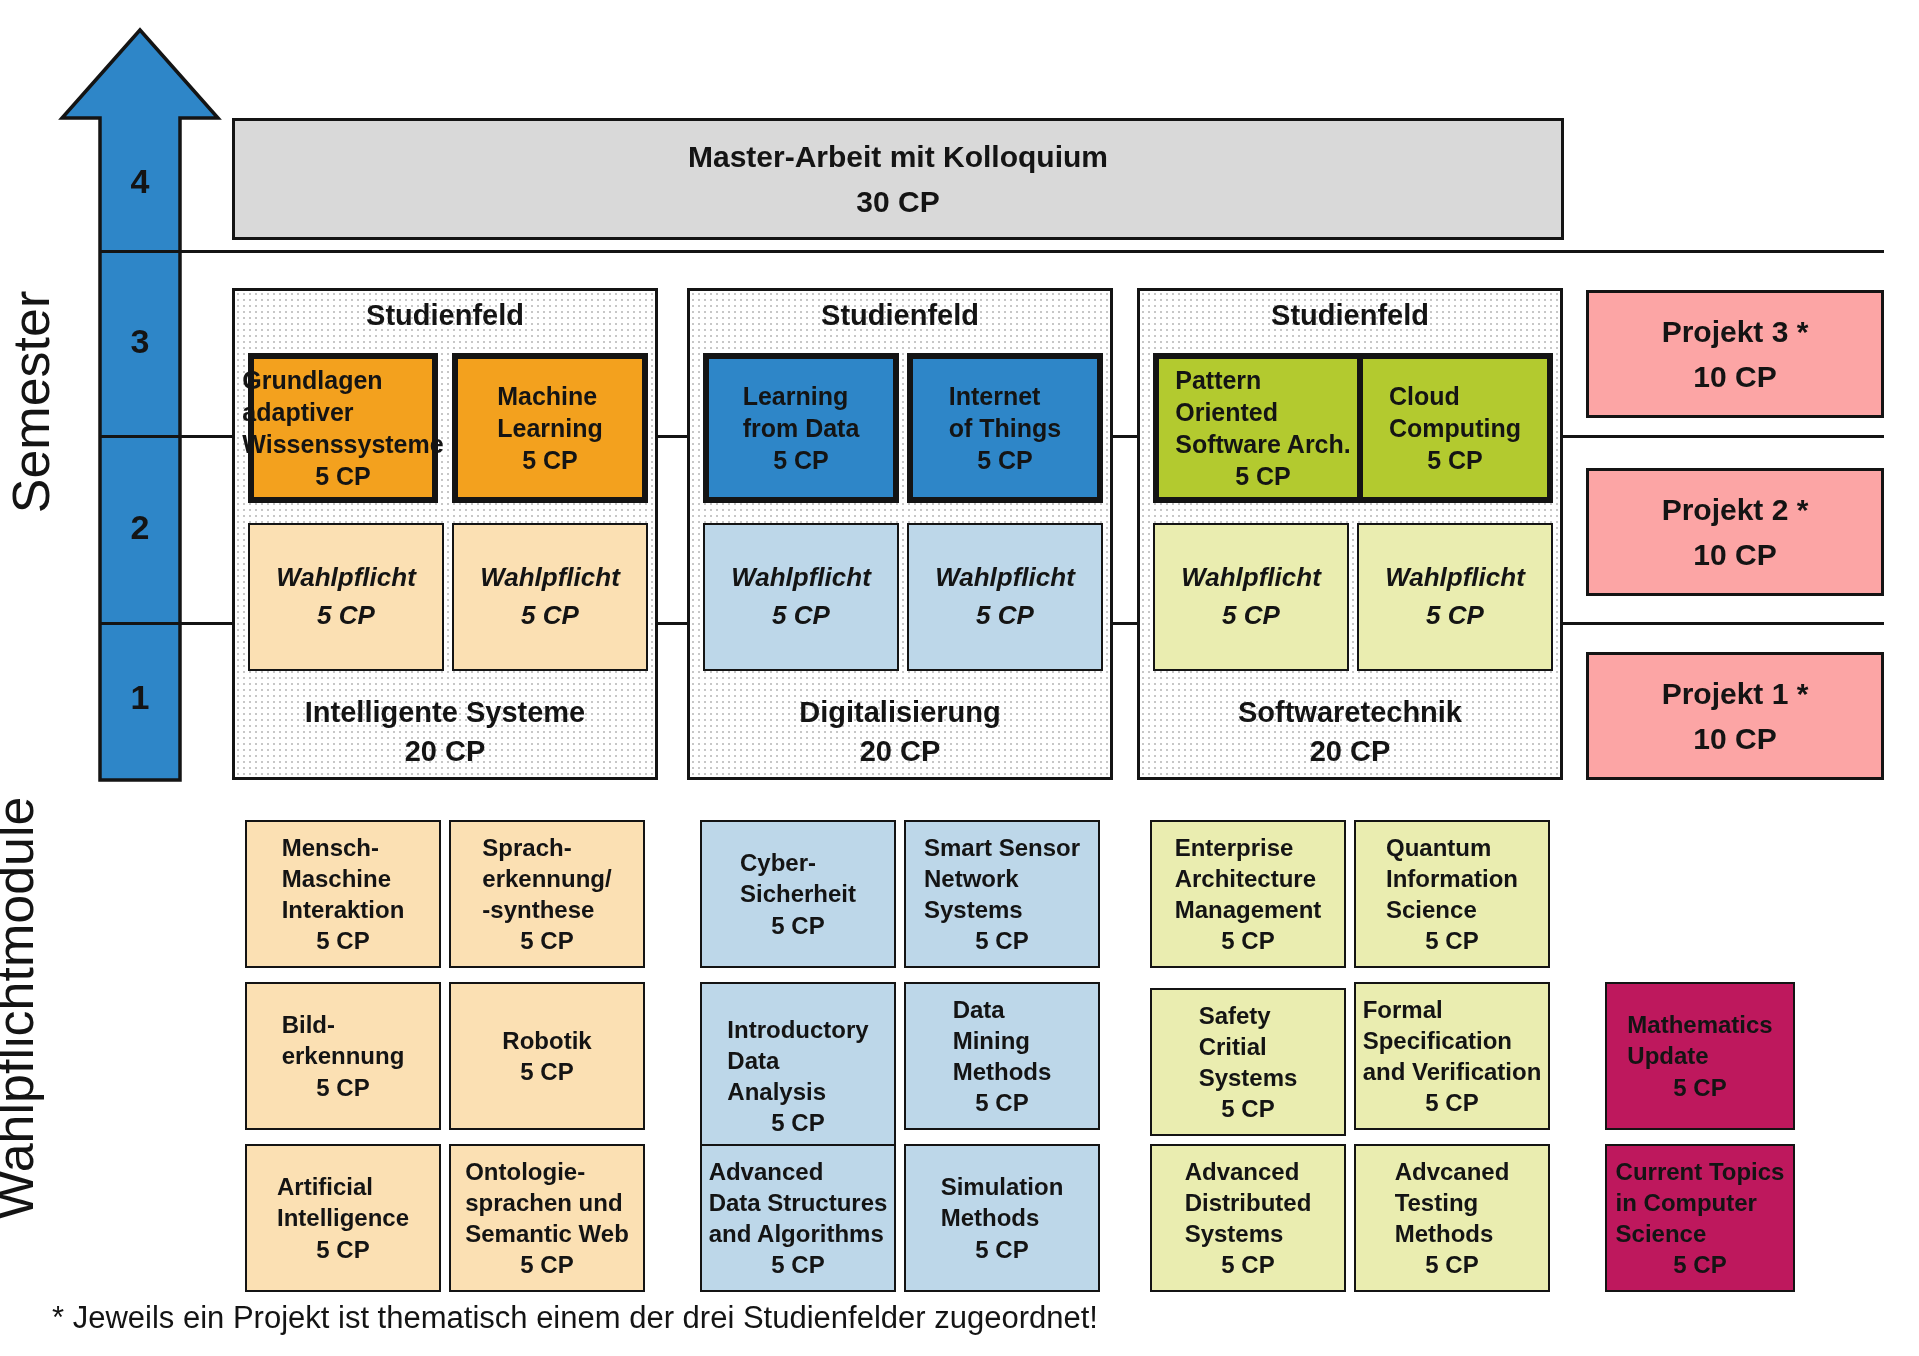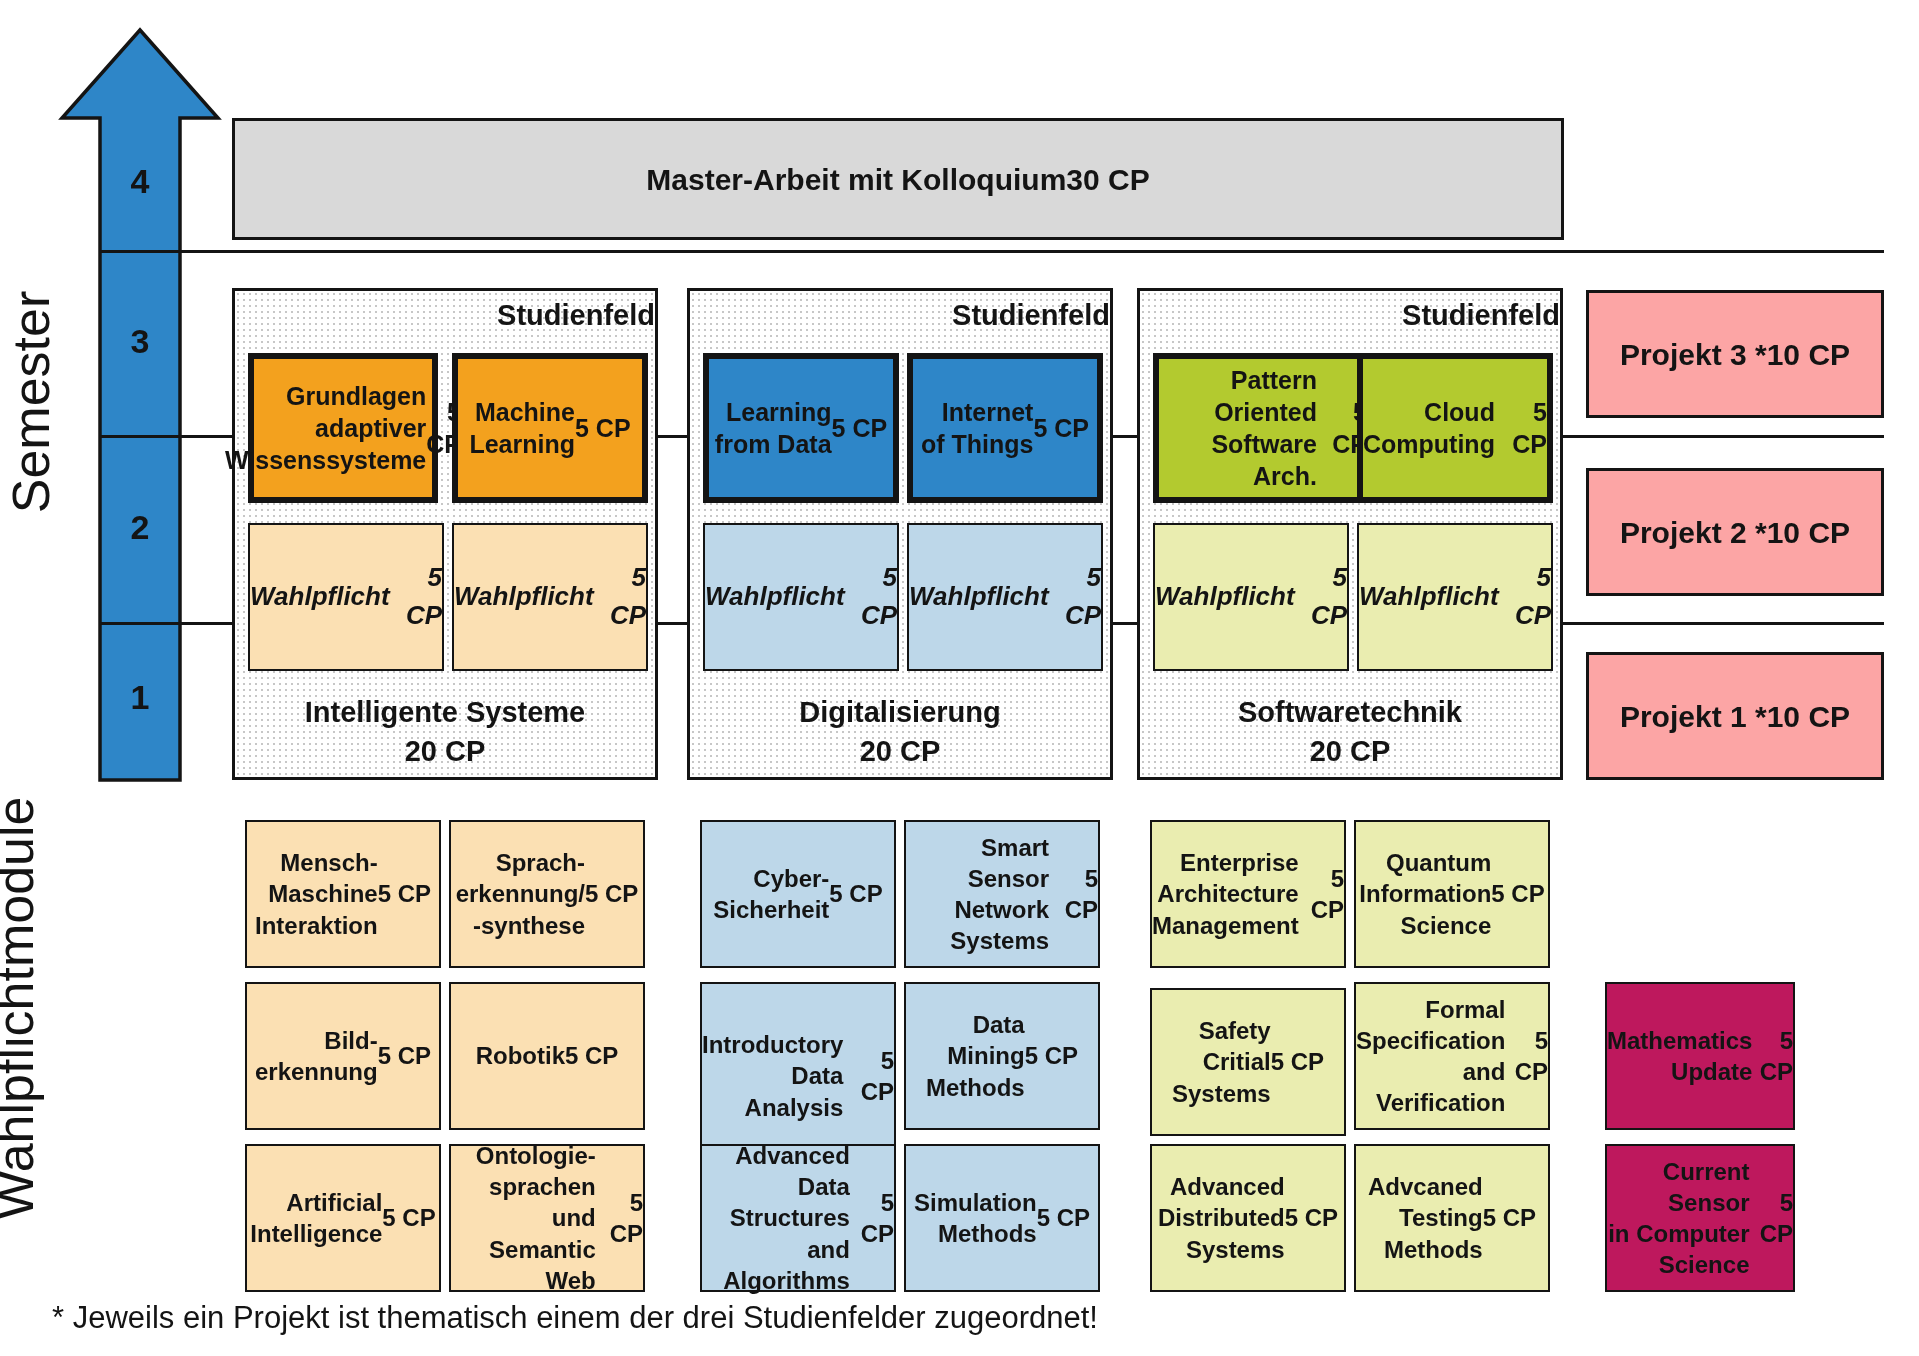"Master-Arbeit mit Kolloquium" .box { flex-direction: row -> column; text-align: right -> left }
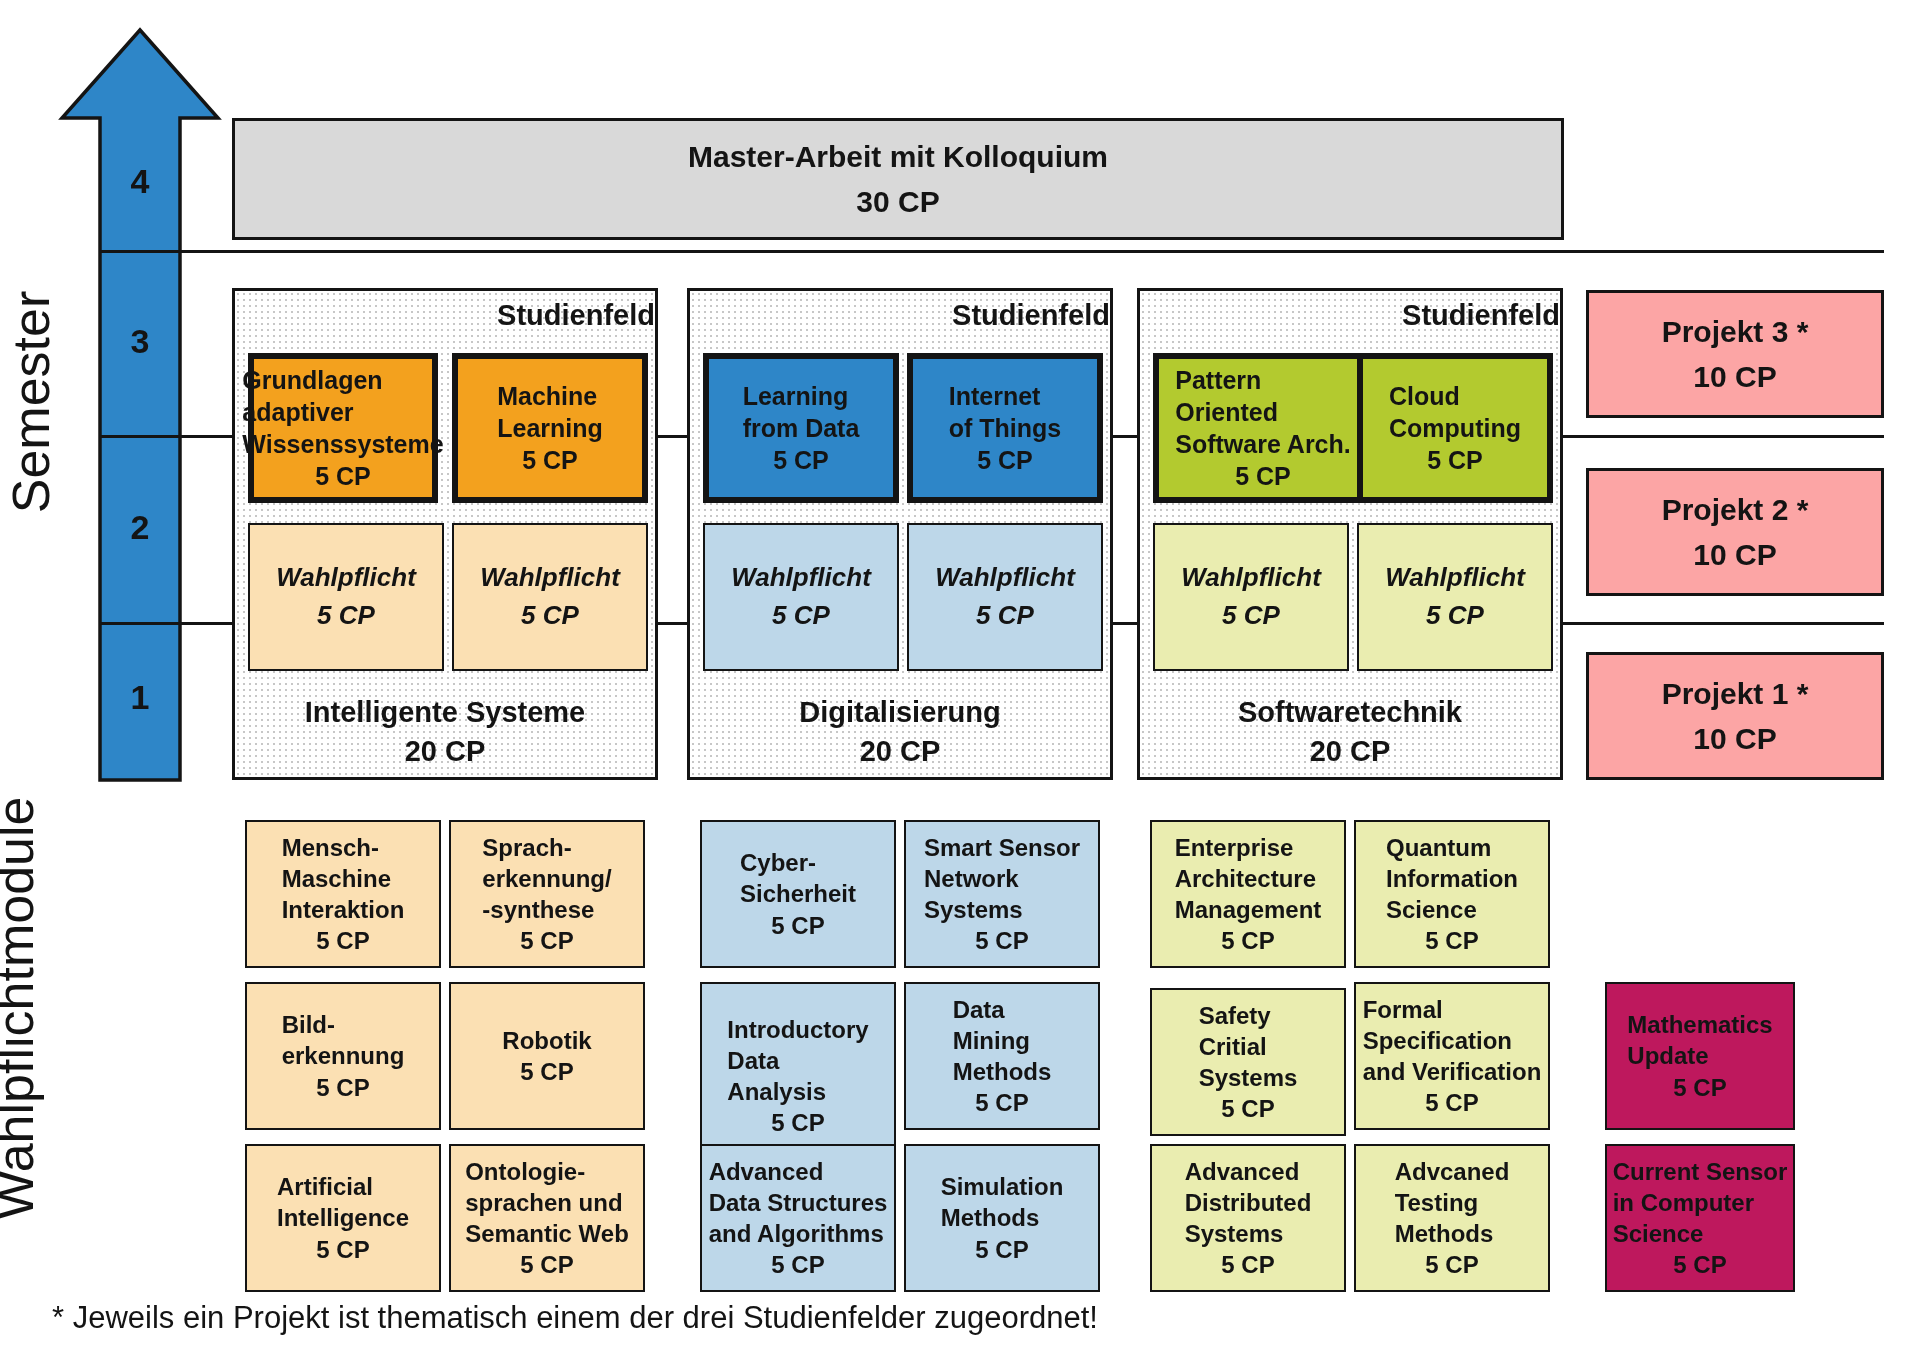"Studienfeld" .sf-title { text-align: right -> center }
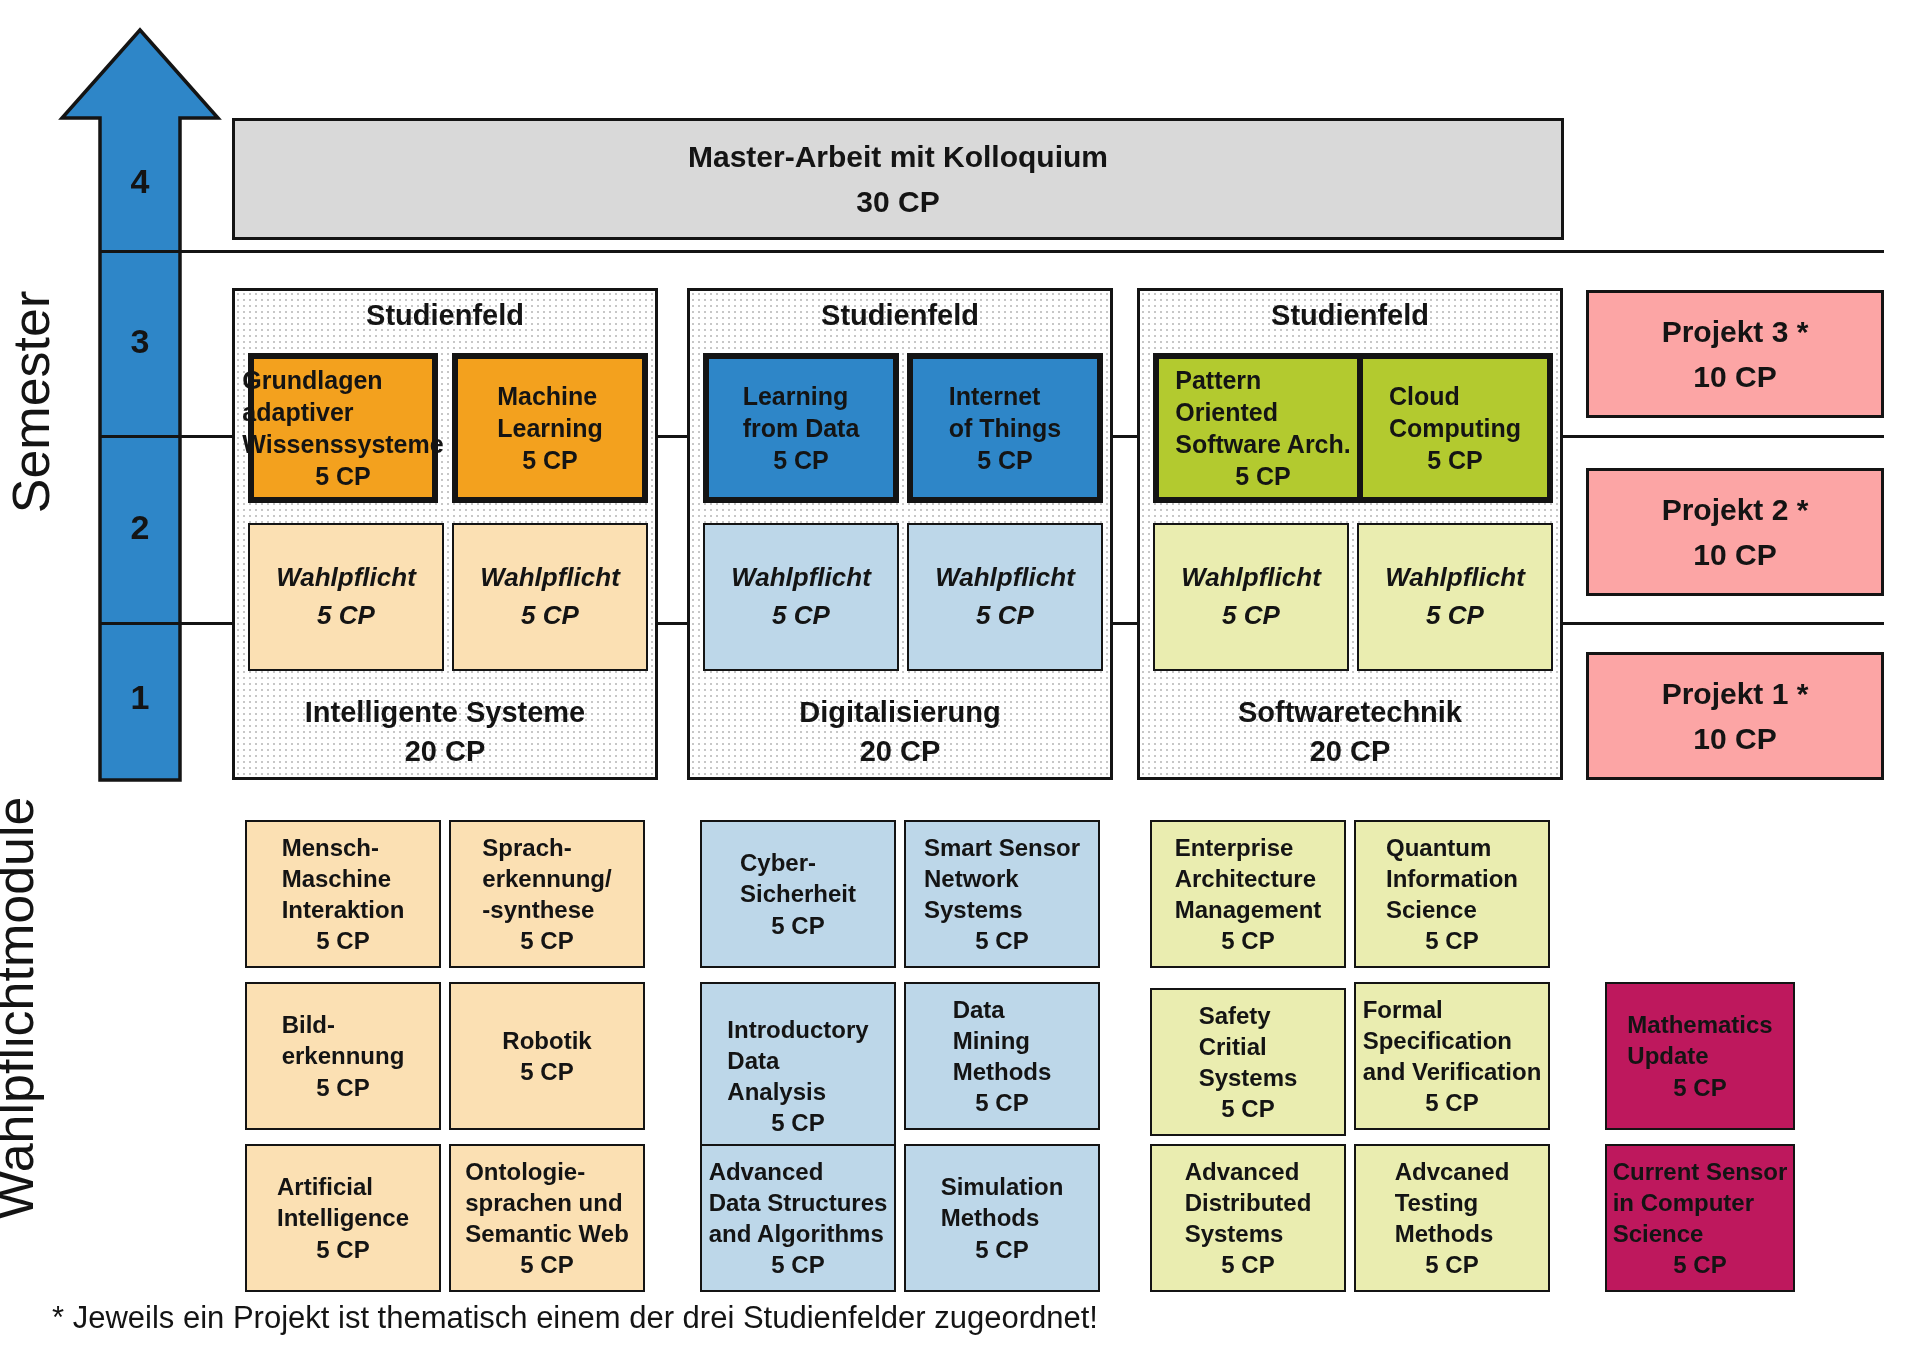"Current Sensor" div.pre { text: Sensor -> Topics }
